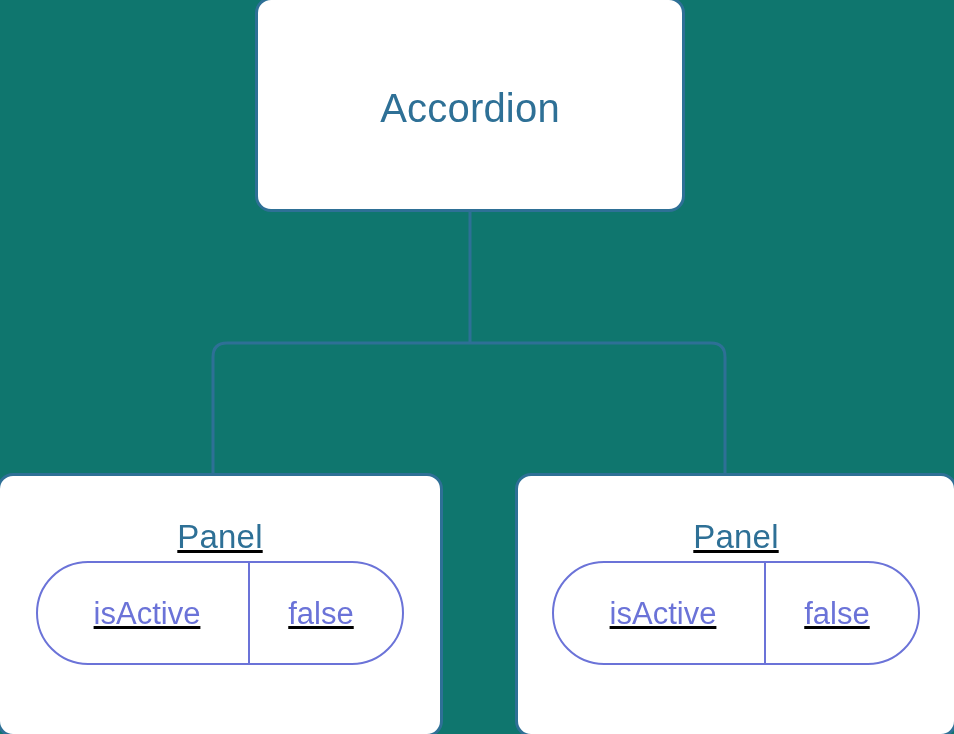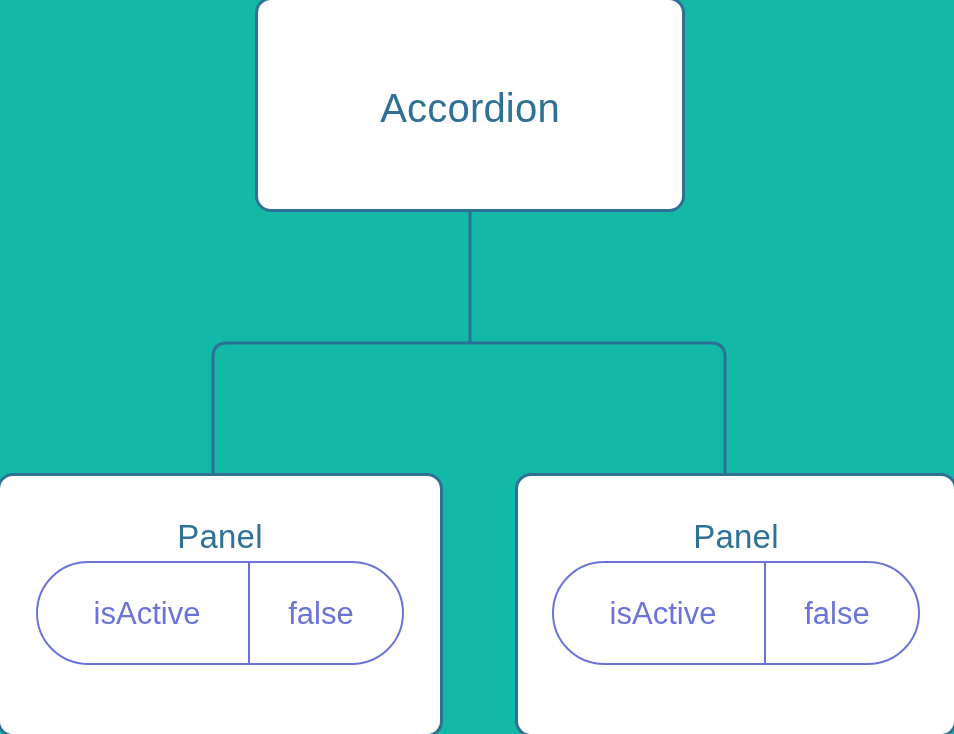"Accordion" #canvas { background: #14b8a6 -> #0f766e }
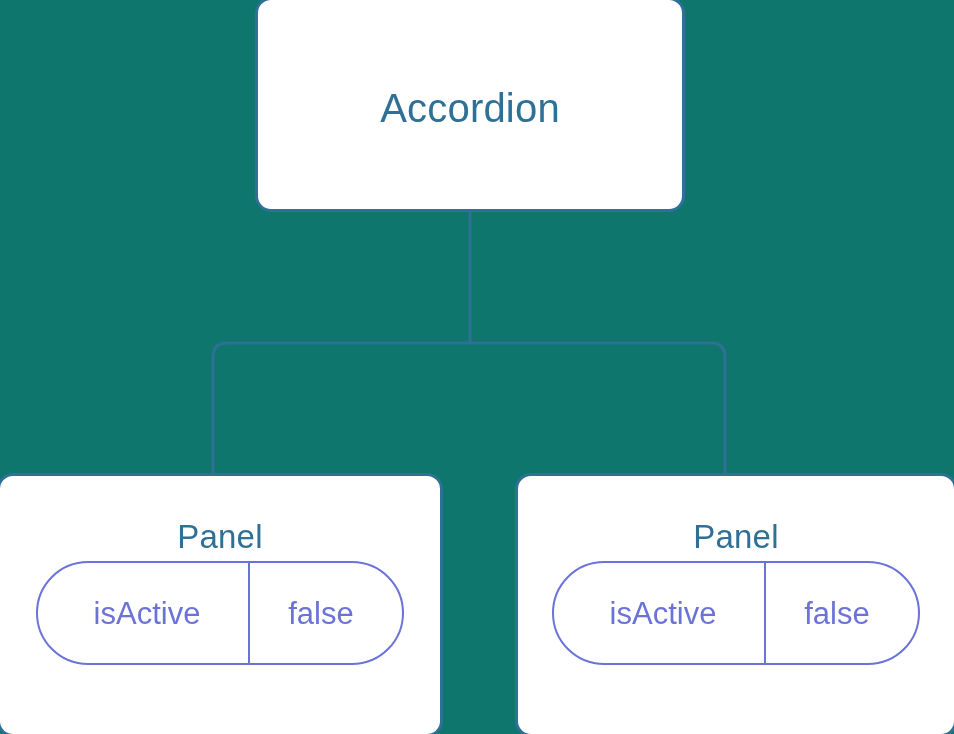"Panel" .panel-body { text-decoration: none -> underline }
